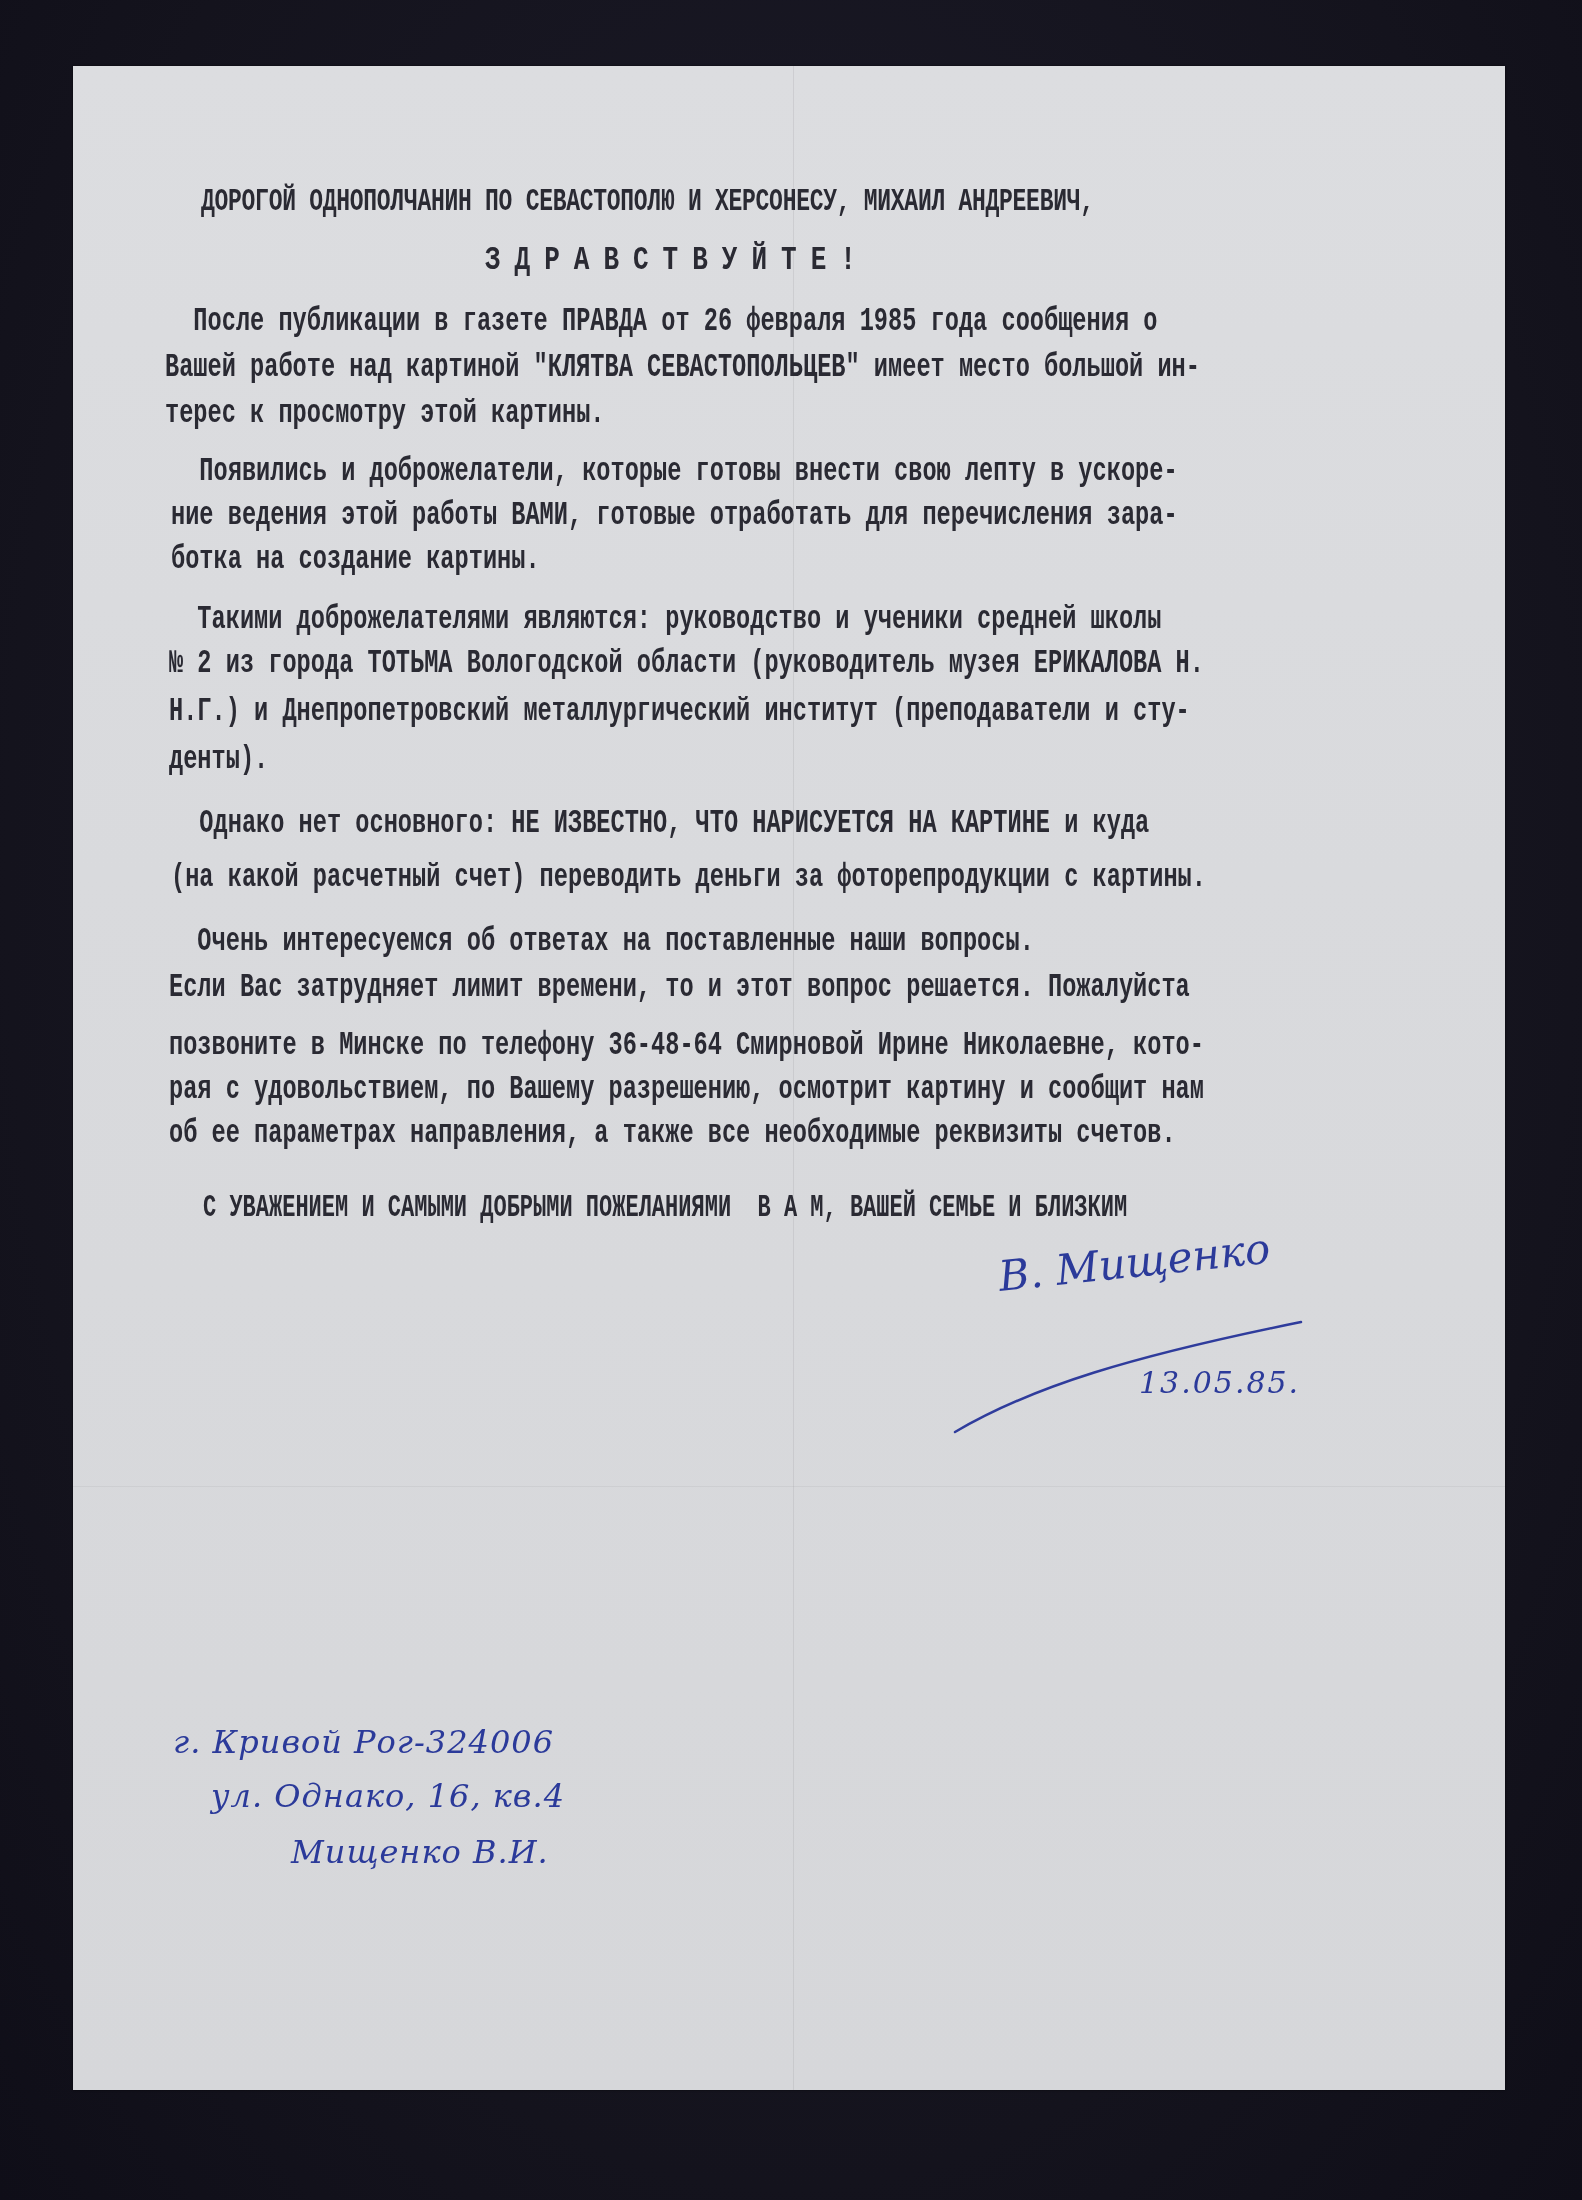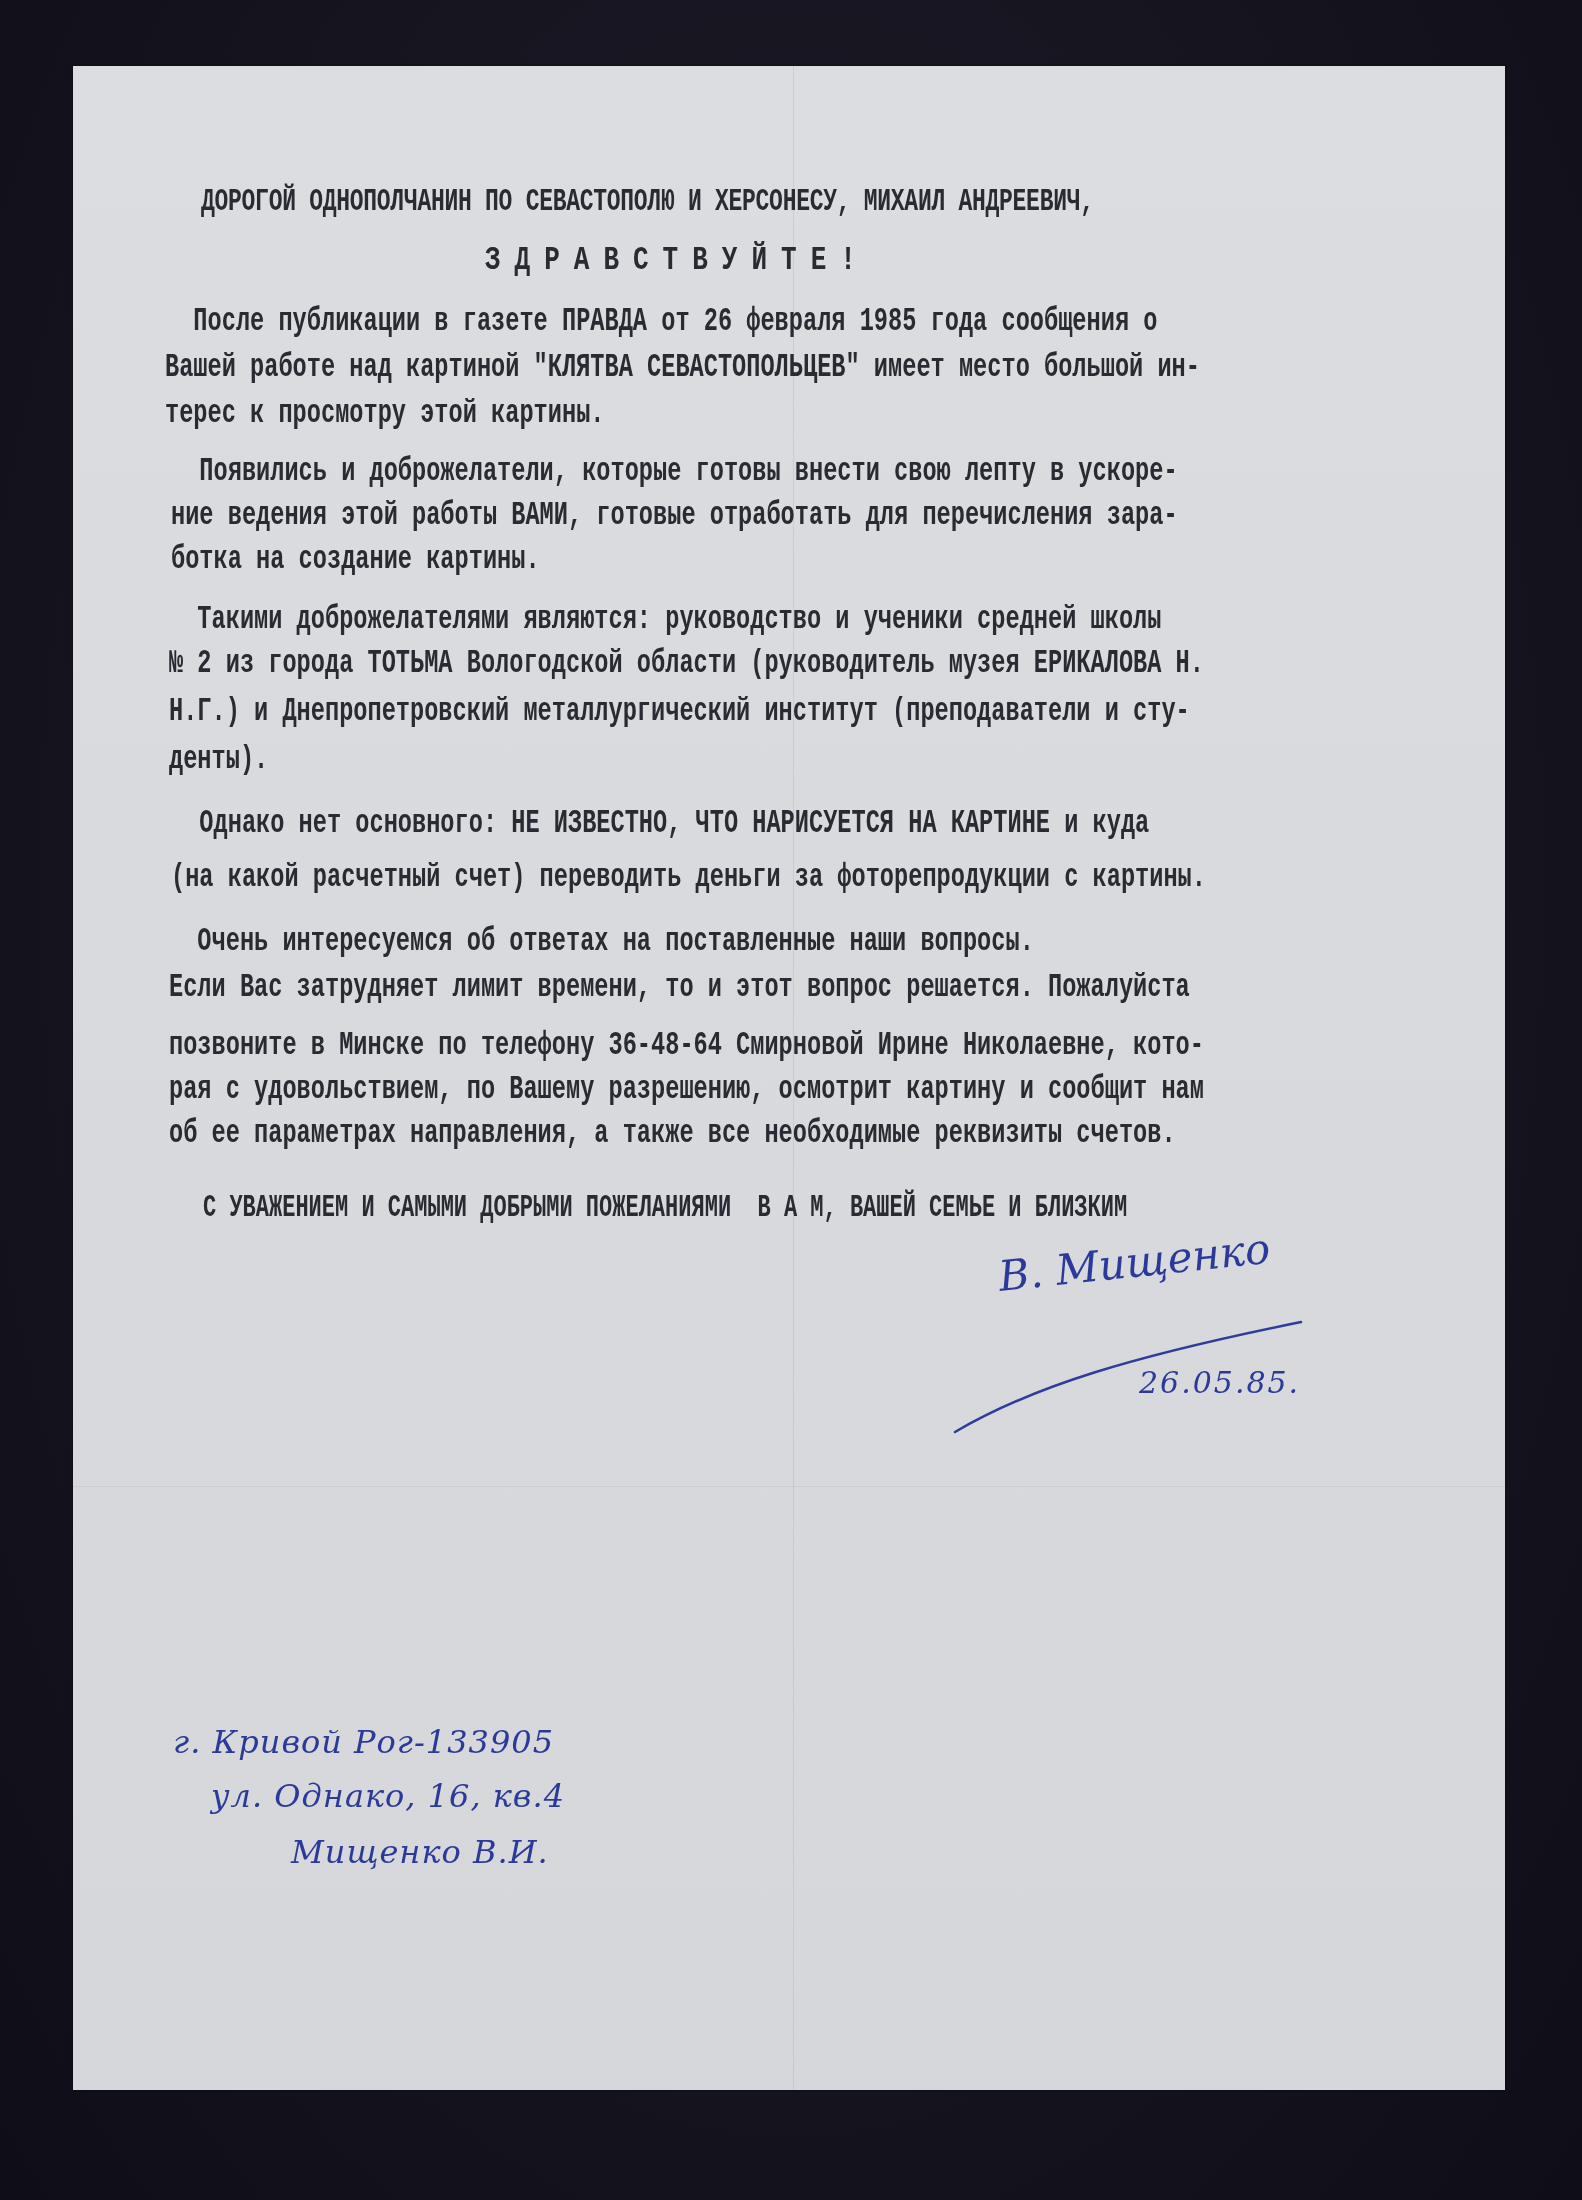"26.05.85." div.hand { text: 26.05.85 -> 13.05.85 }
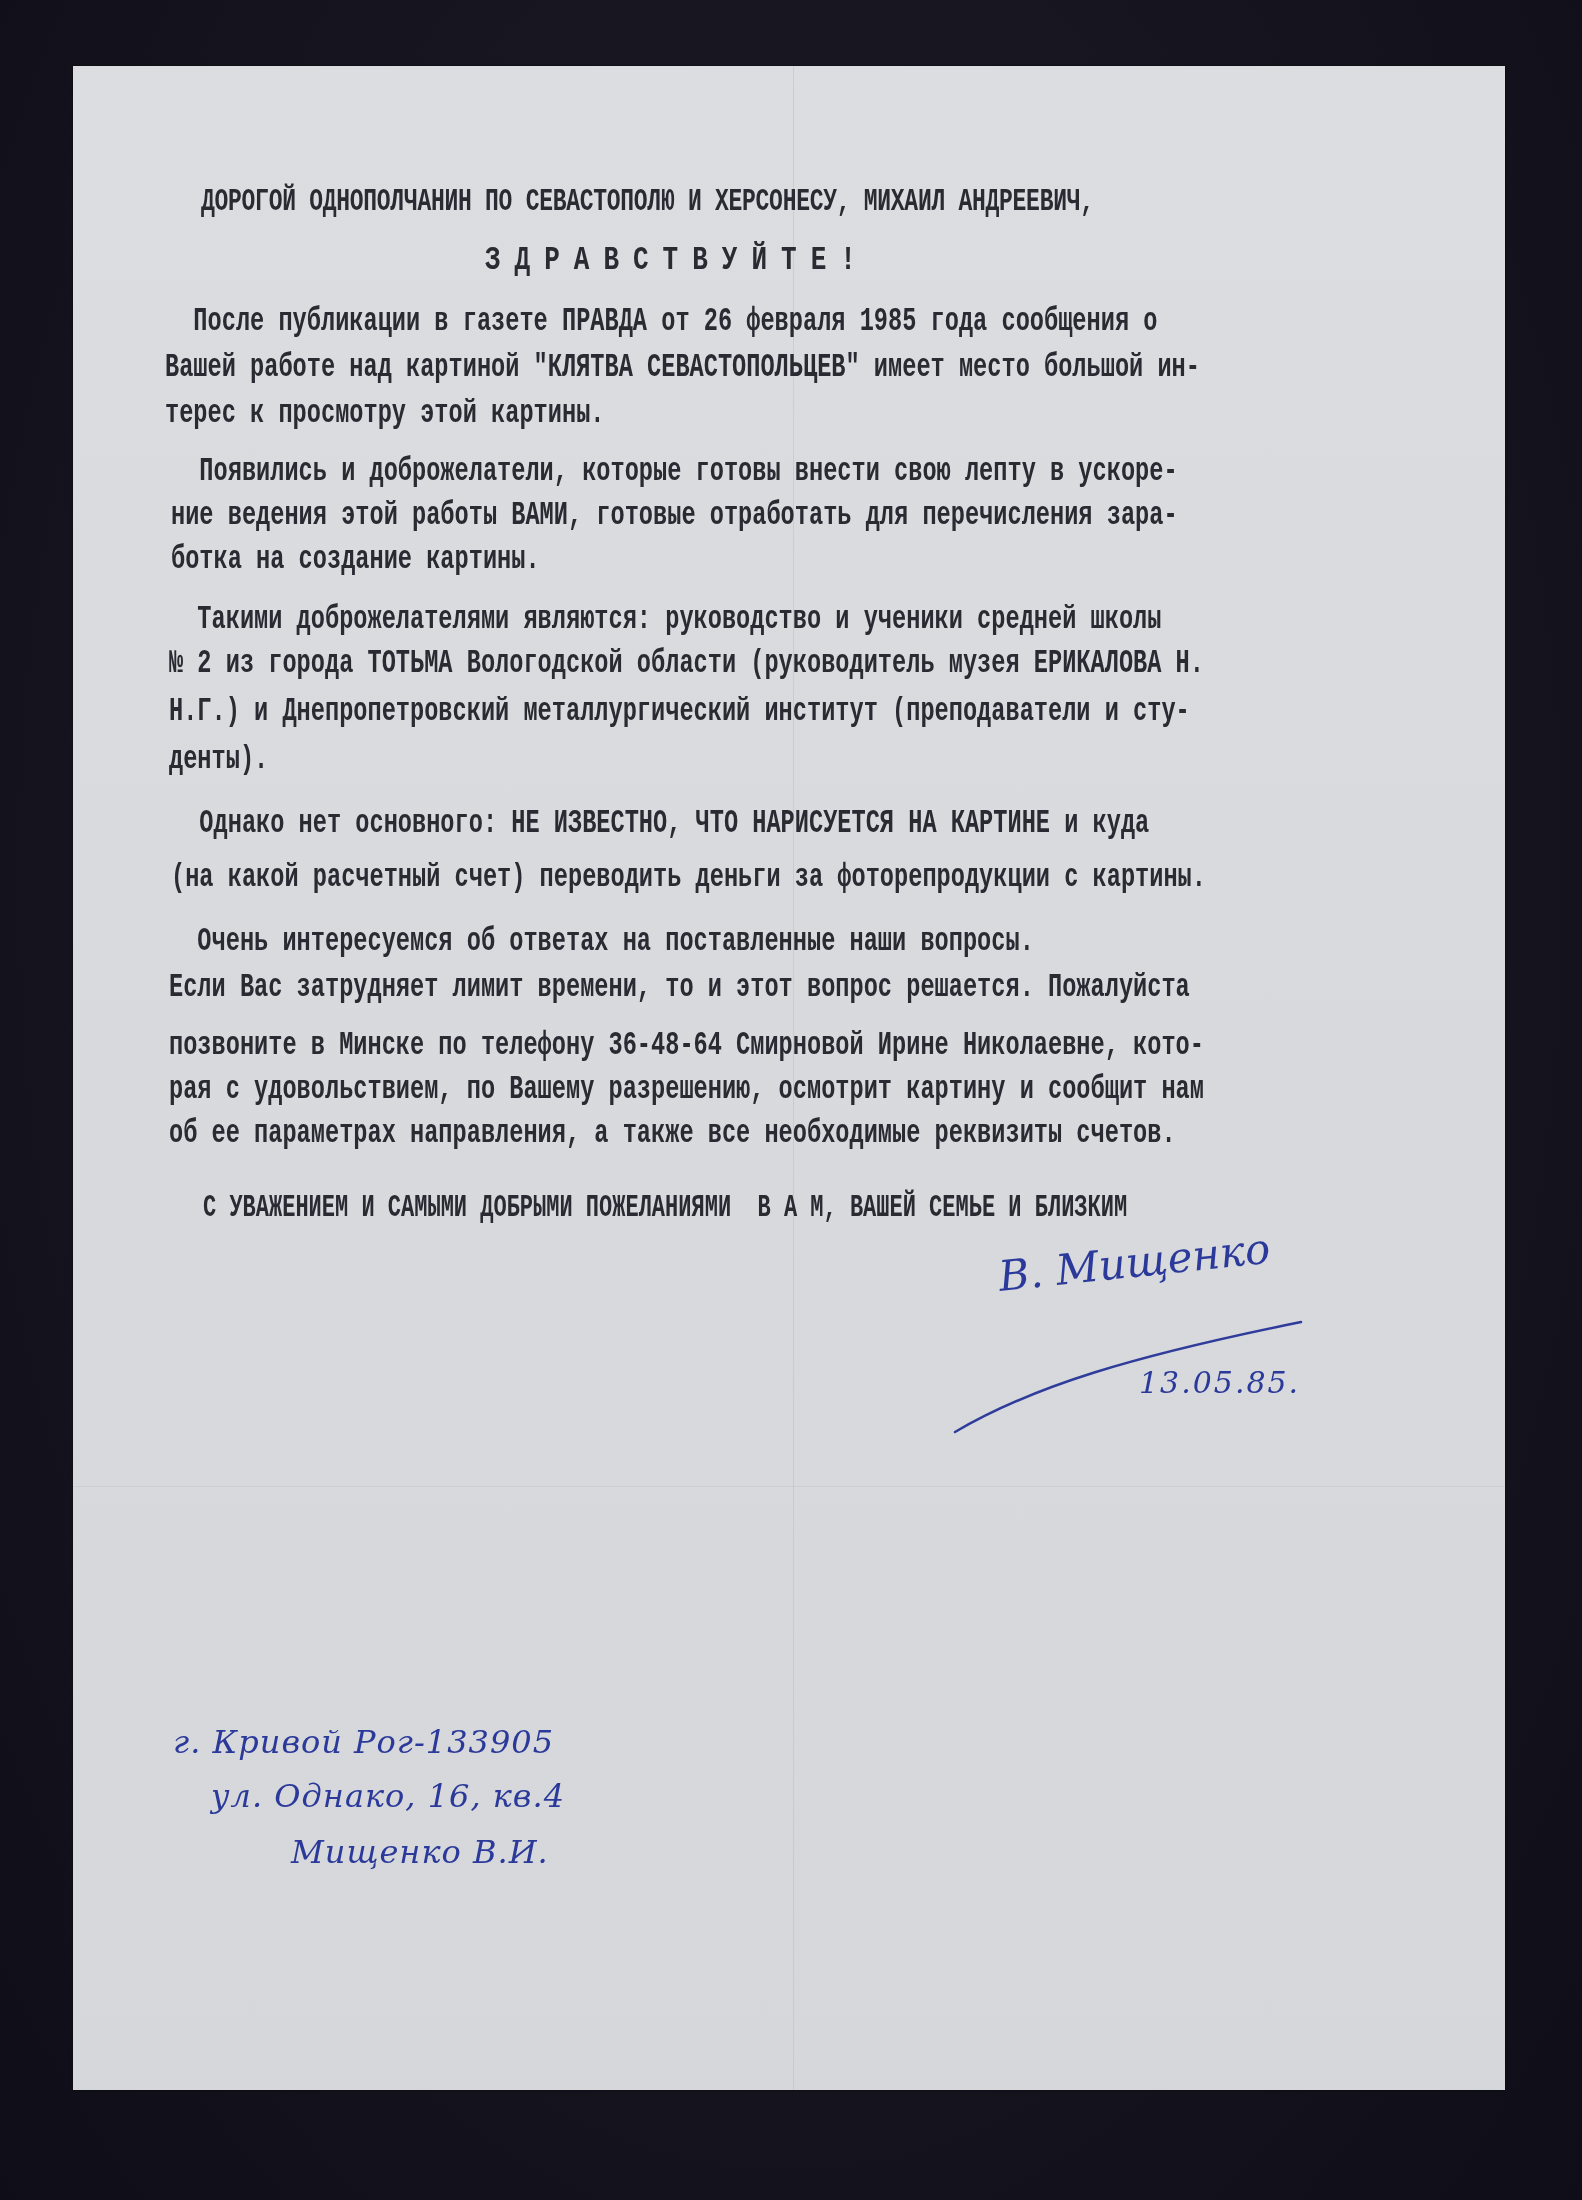"г. Кривой Рог-133905" div.hand { text: Рог-133905 -> Рог-324006 }
